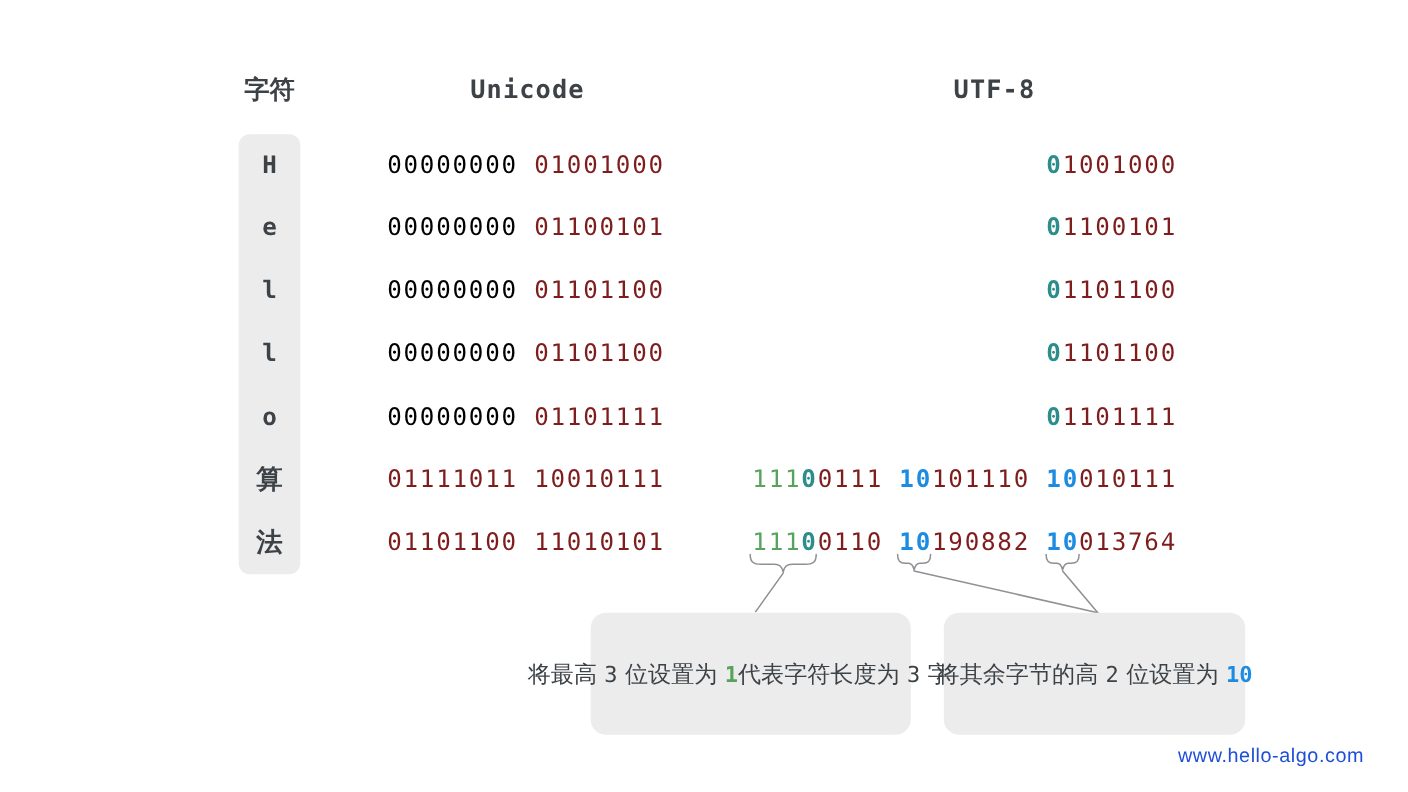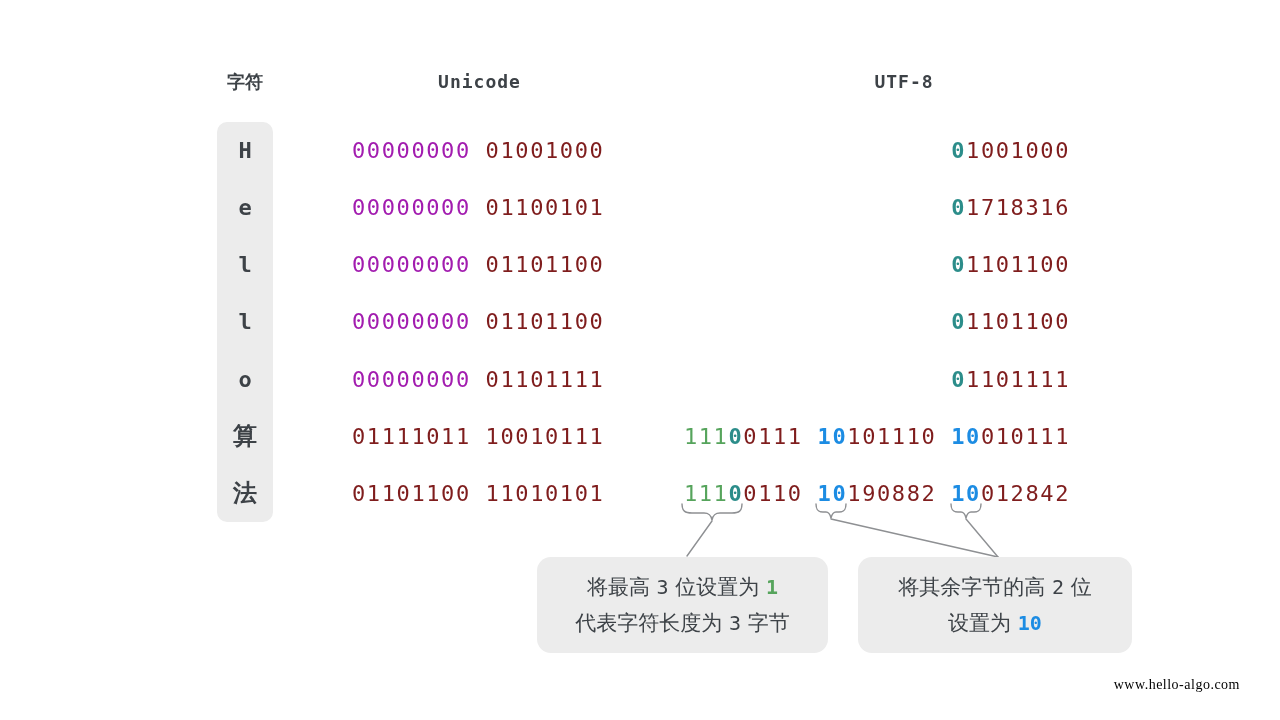"字符" .hdr { font-size: 18px -> 23px }
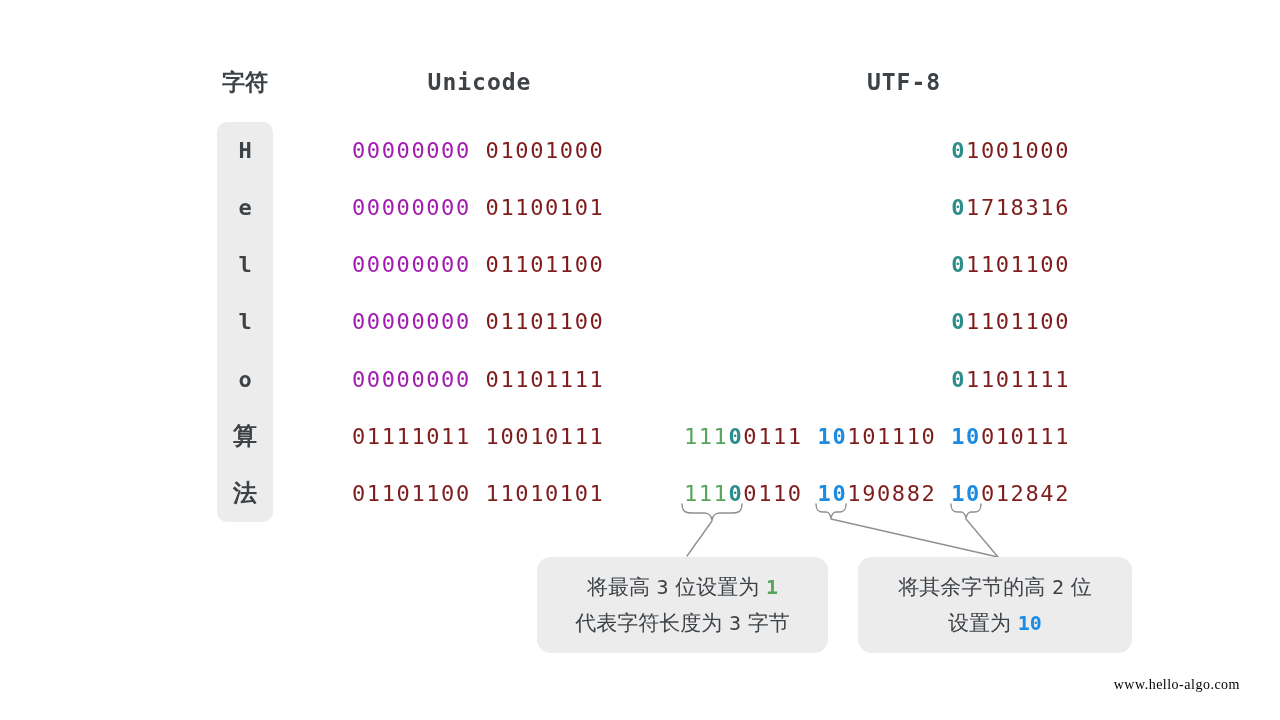"00000000" .c-gray { color: #a21caf -> #000000 }
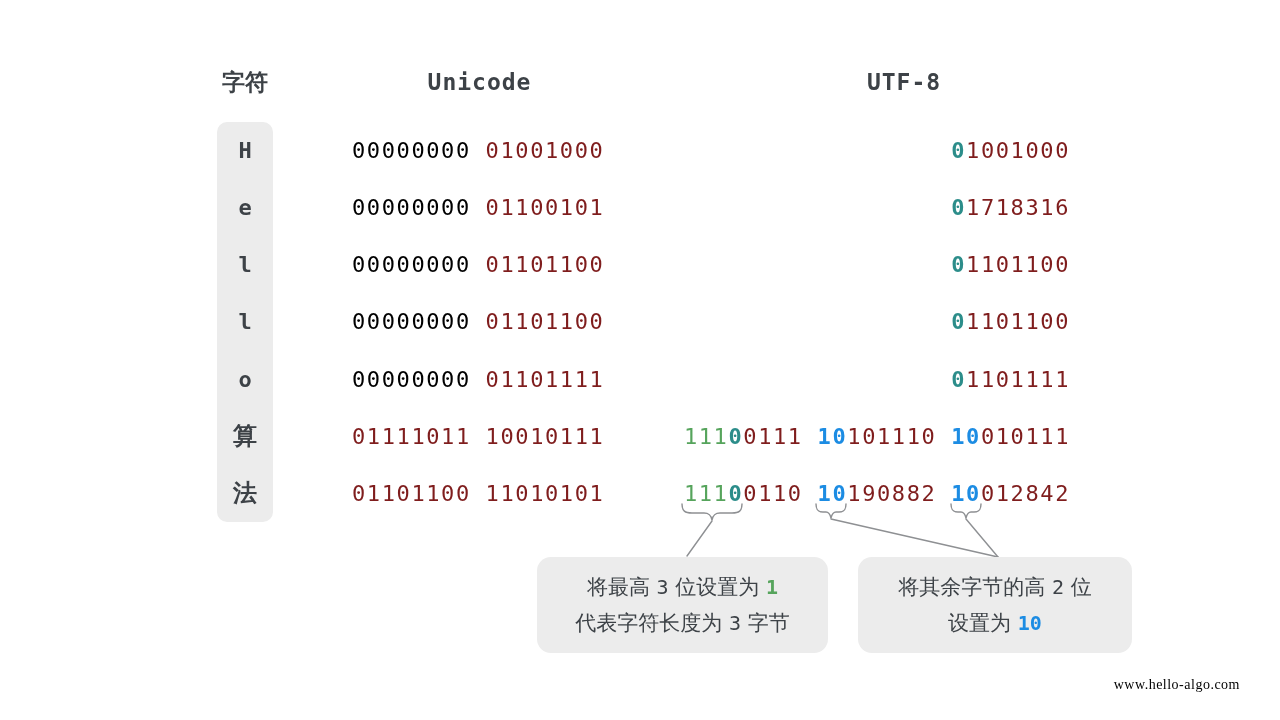"1718316" span.c-dark { text: 1718316 -> 1100101 }
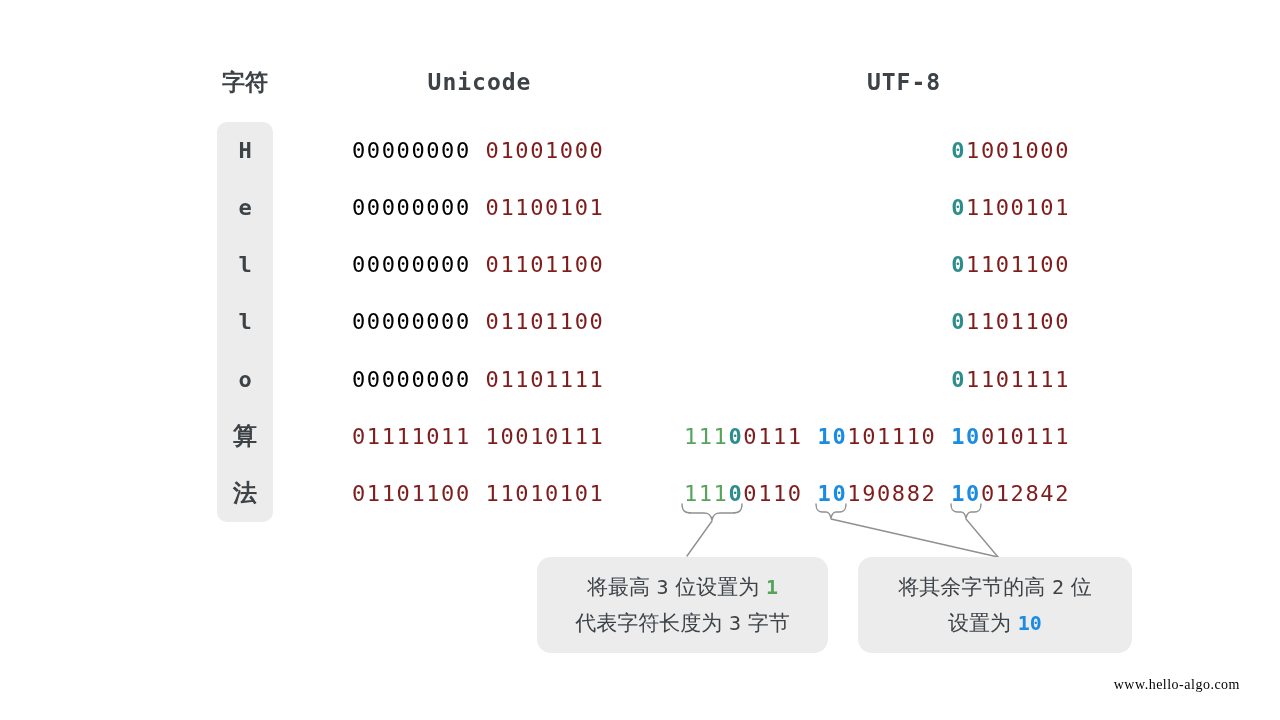"012842" span.c-dark { text: 012842 -> 013764 }
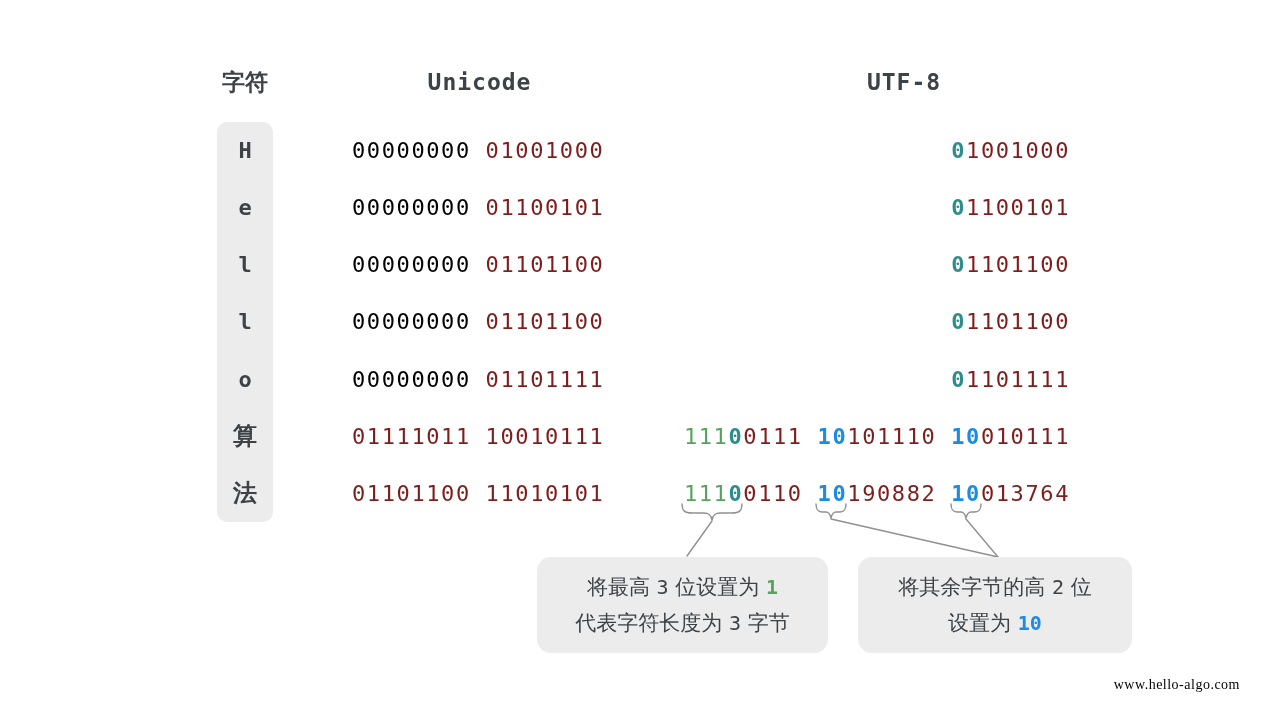"将最高 3 位设置为 1" .note { flex-direction: column -> row; height: 96px -> 111px }
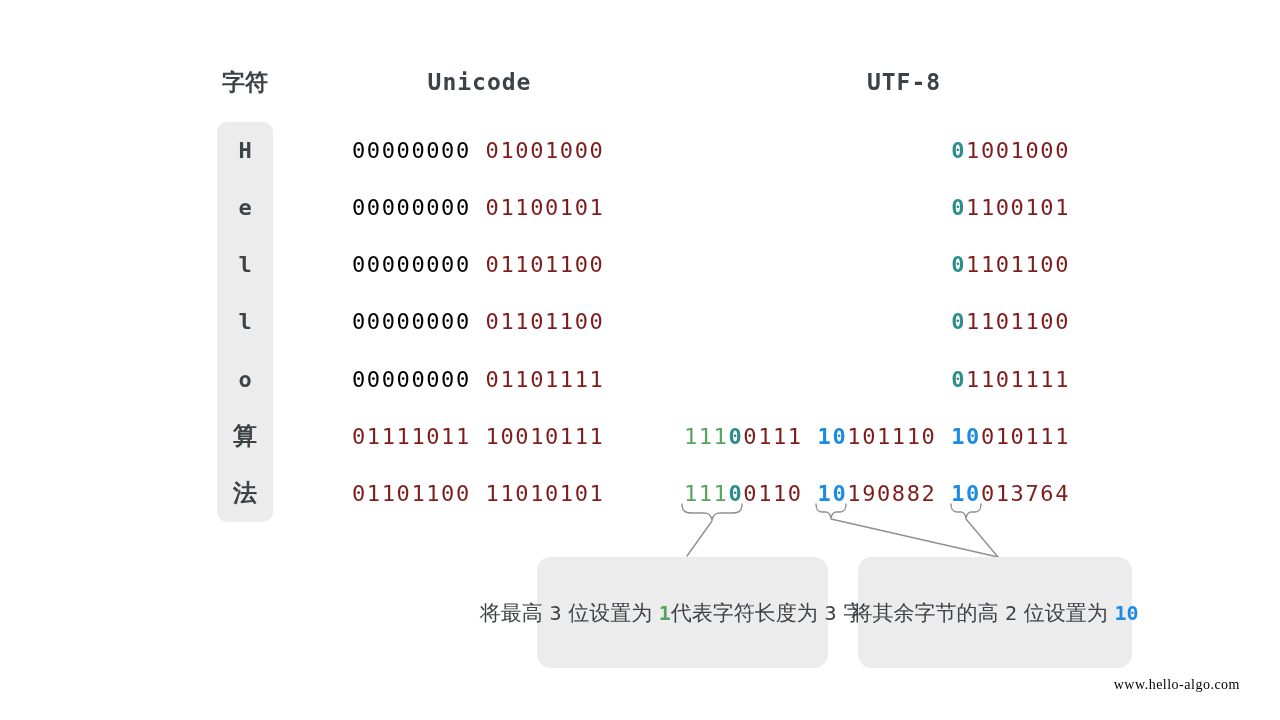"www.hello-algo.com" .watermark { color: #000000 -> #1d4ed8; font-family: Liberation Serif, serif -> Liberation Sans, sans-serif; font-size: 14px -> 18px }
